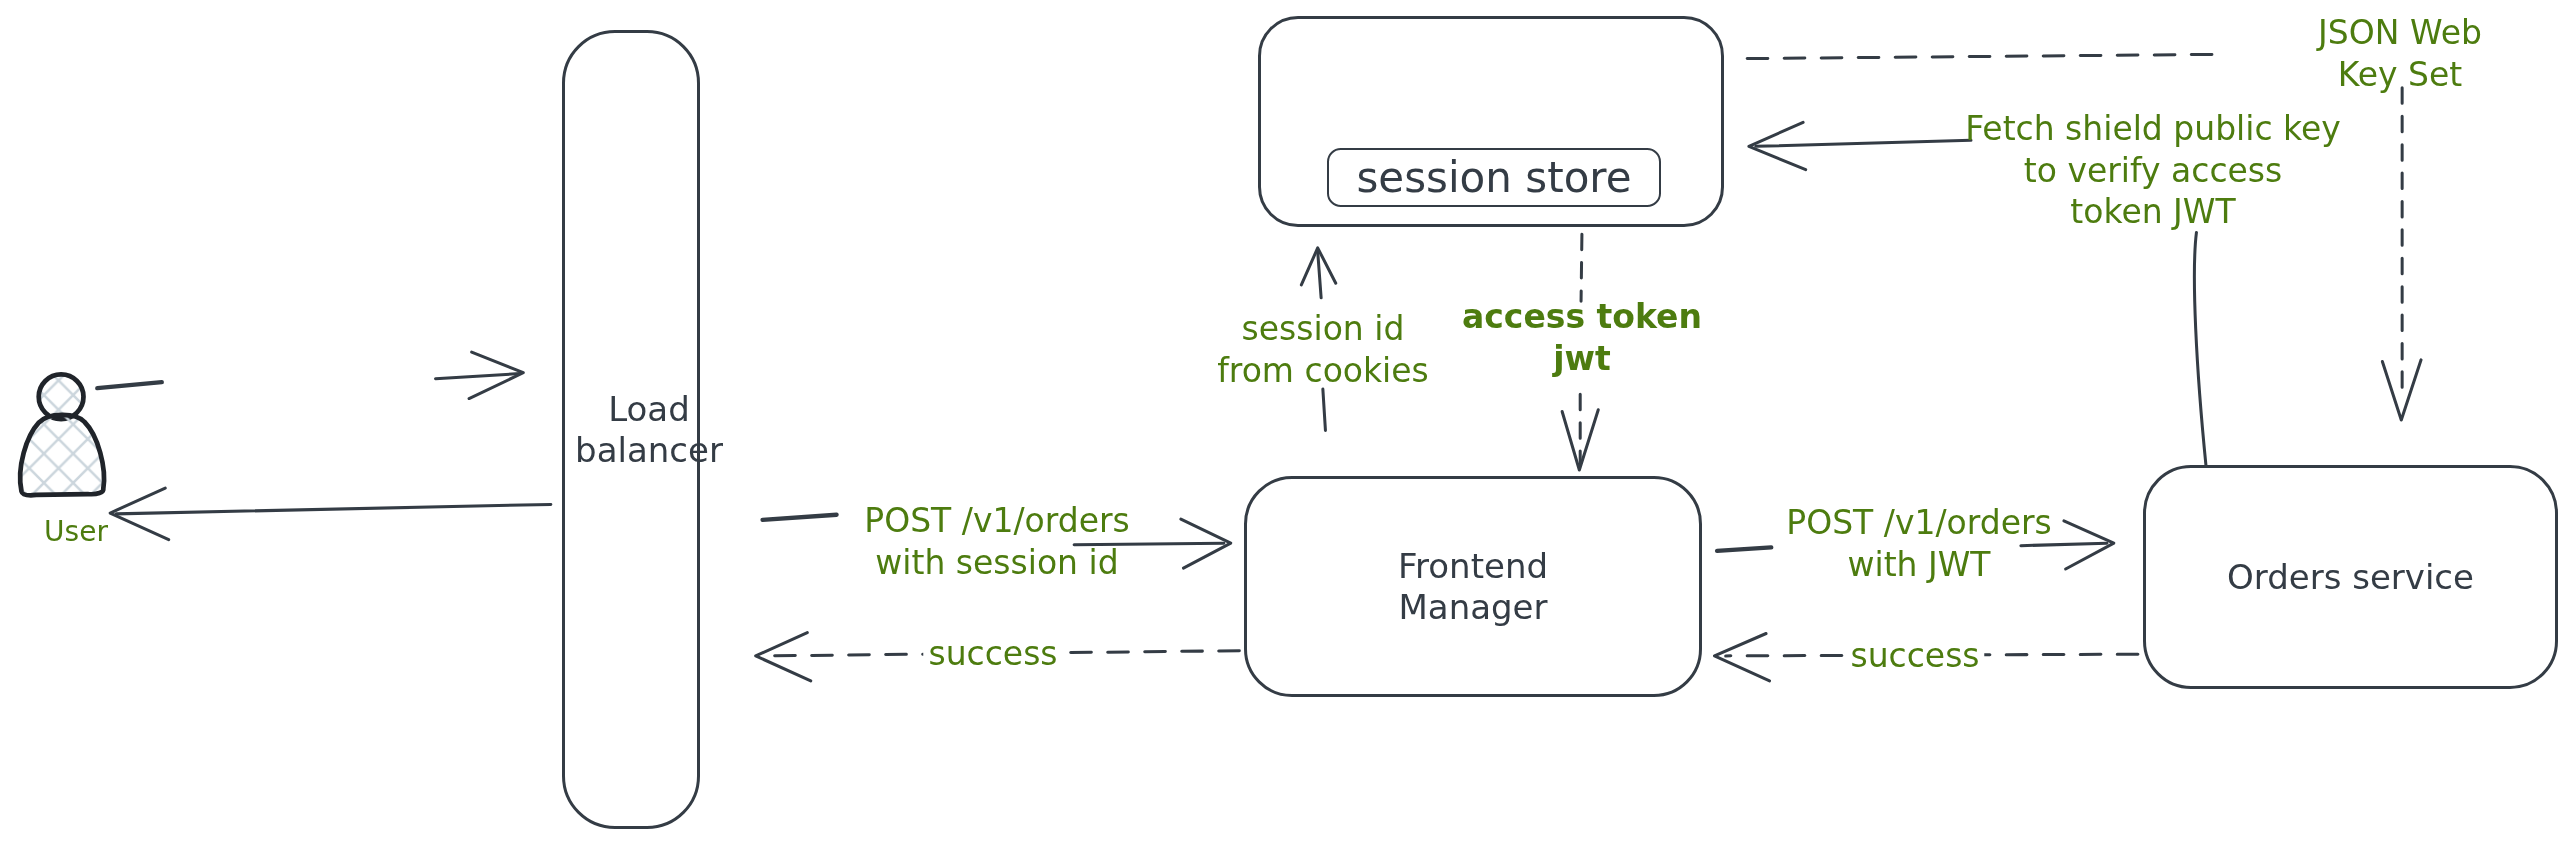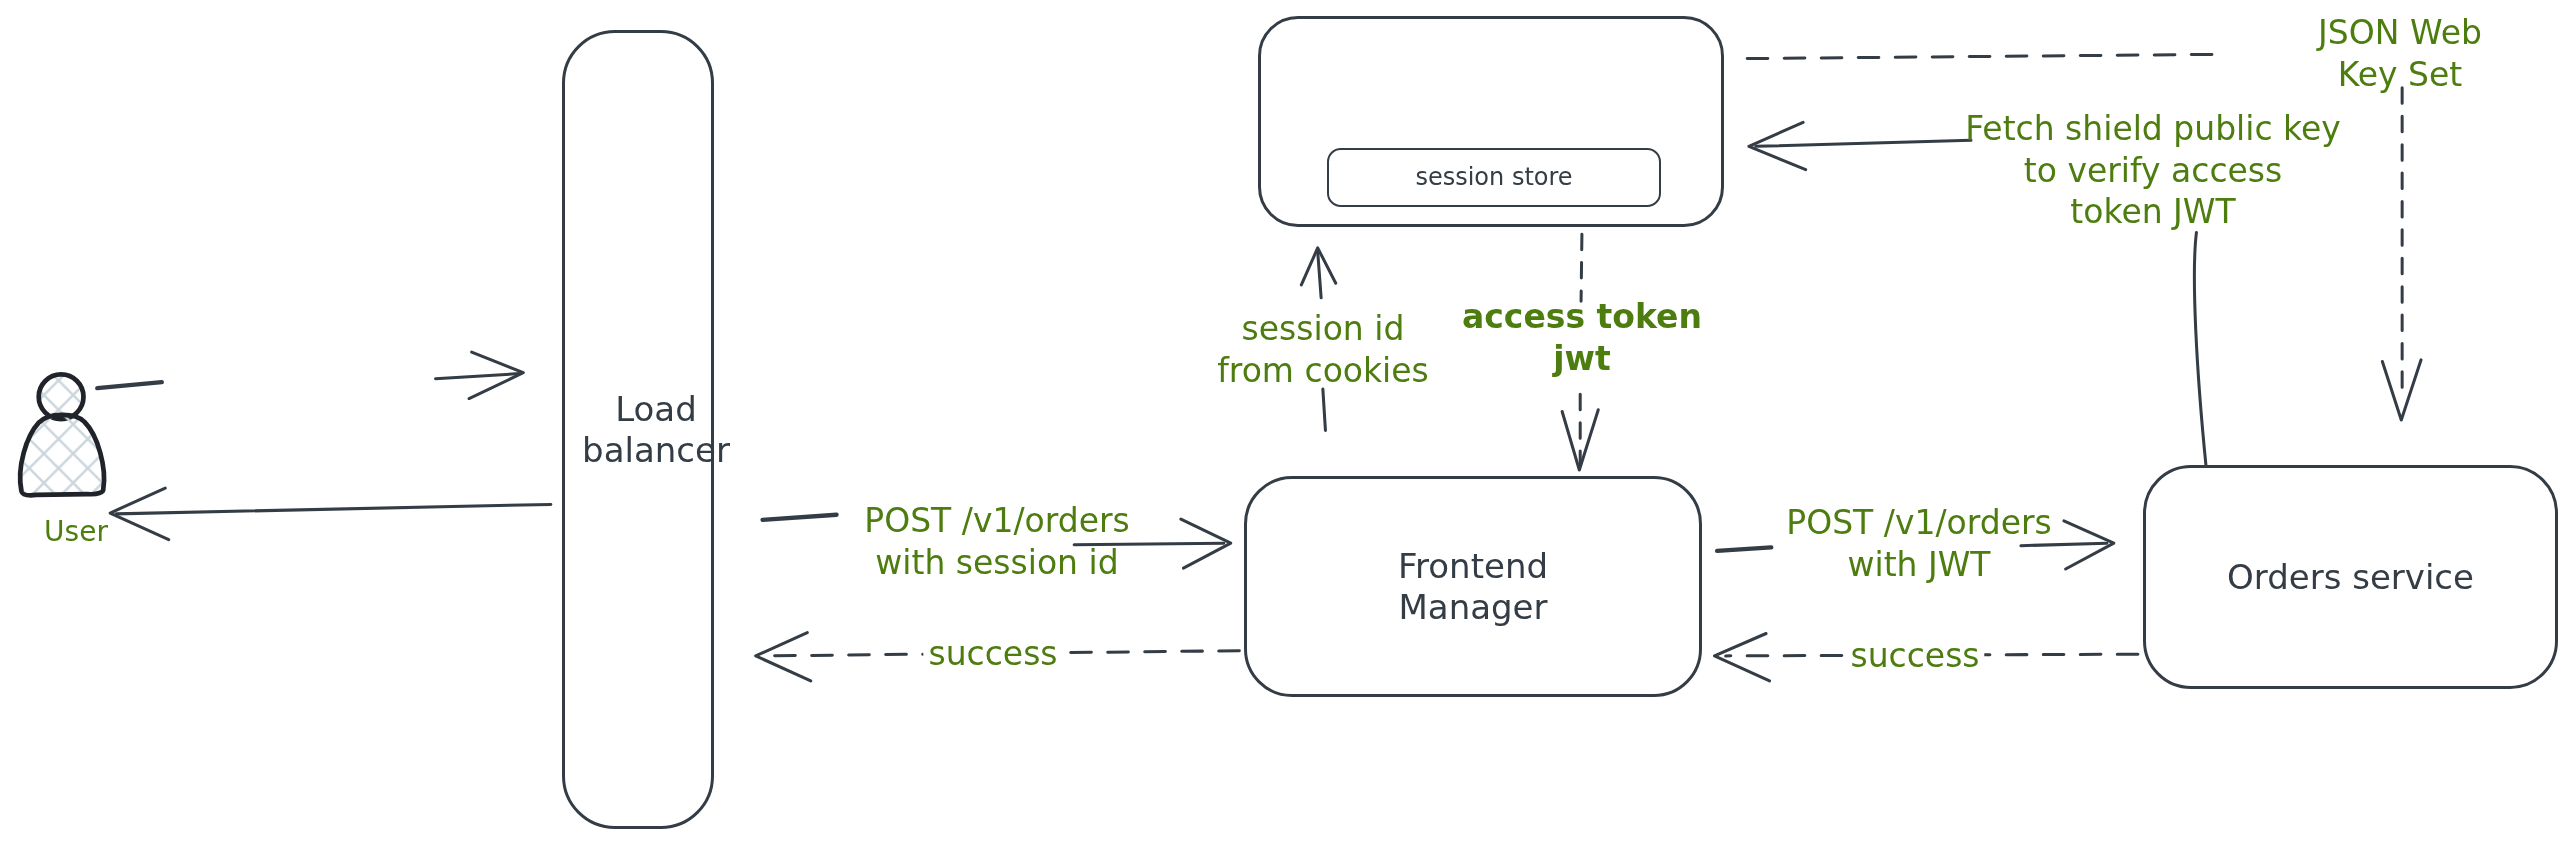"session store" div.node-label { font-size: 24px -> 42px }
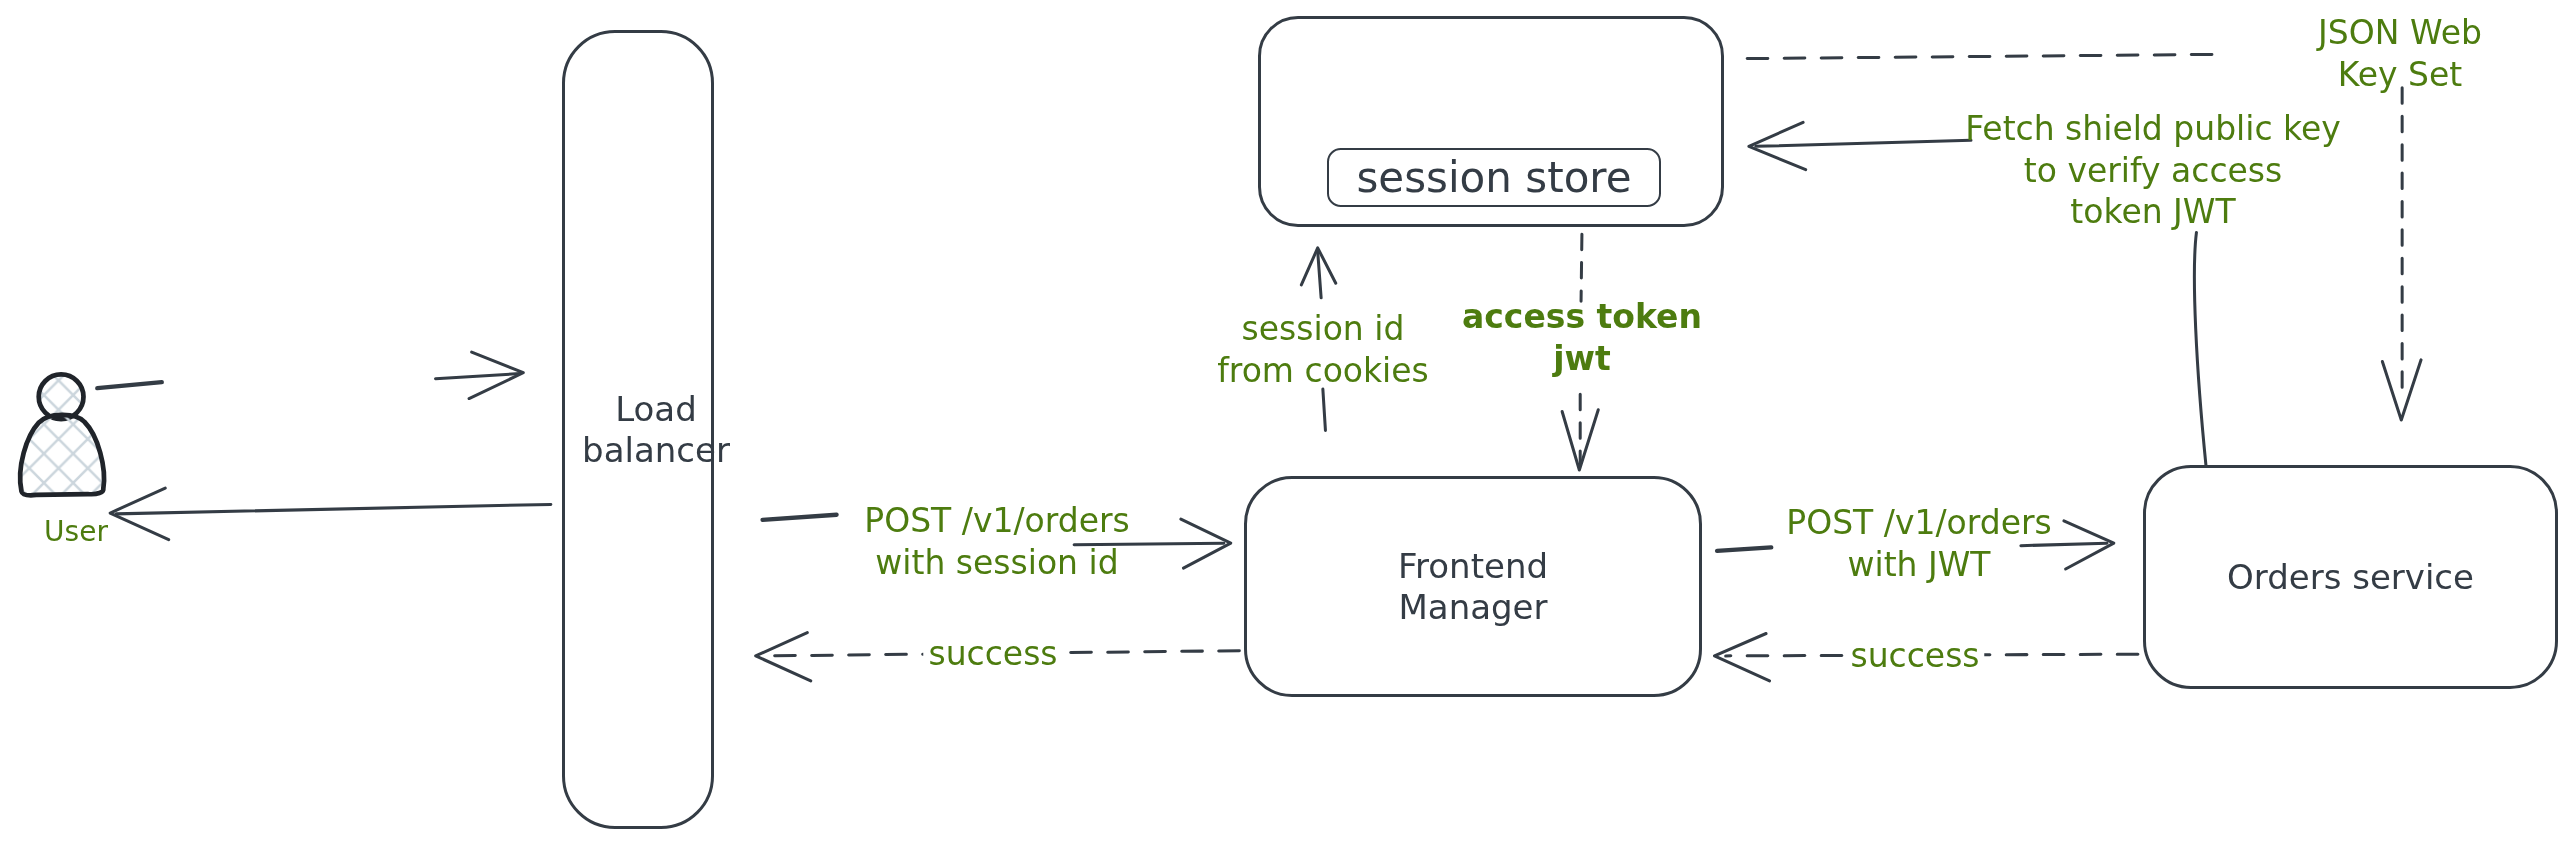"Load" div.node { width: 152px -> 138px }
